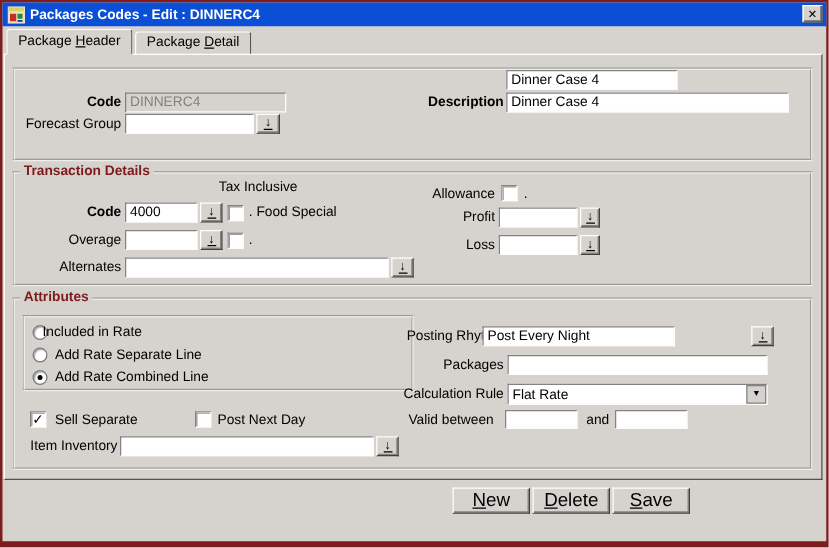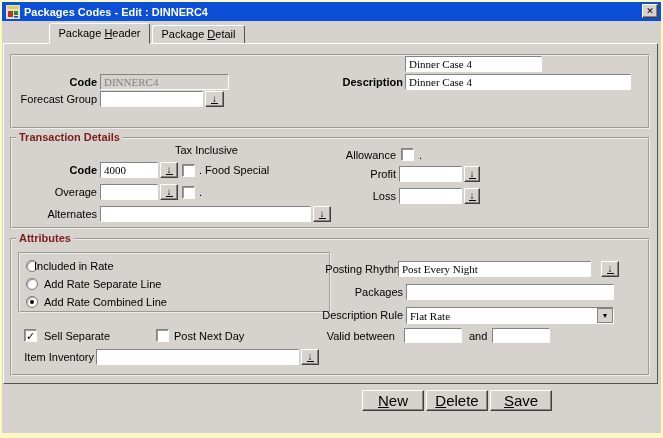"Packages Codes - Edit :" .win { background: #fef9c3 -> #7f1d1d }
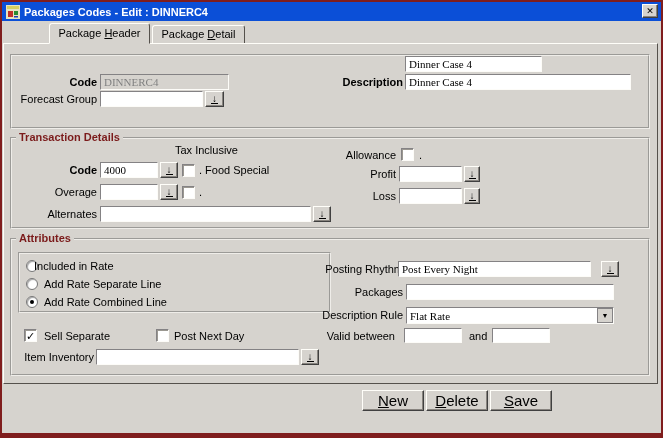"Package Header" .tab { margin-left: 44px -> none }
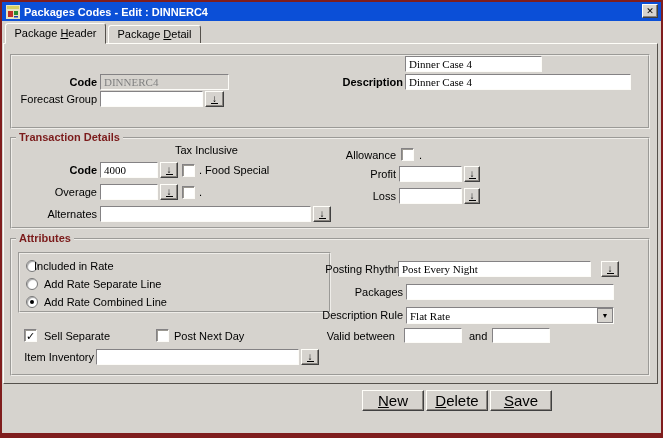"Dinner Case 4" .fld { font-family: Liberation Serif, serif -> Liberation Sans, sans-serif }
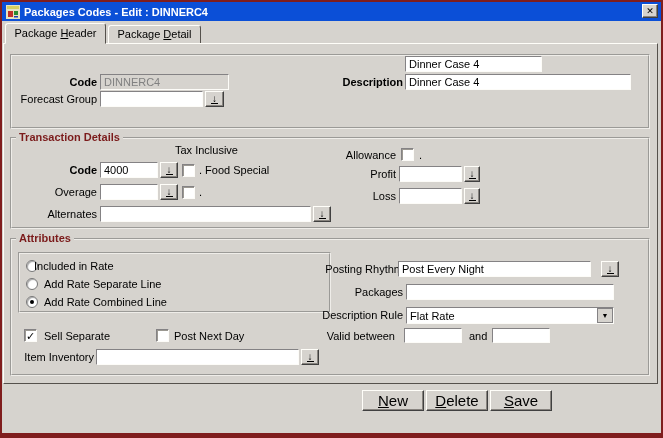"Post Every Night" input.fld { left: 396px -> 384px; width: 193px -> 154px }
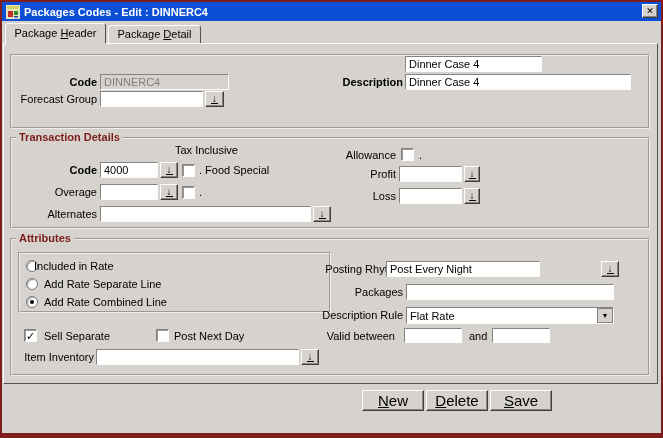"Description Rule" span.lbl { text: Description -> Calculation }
